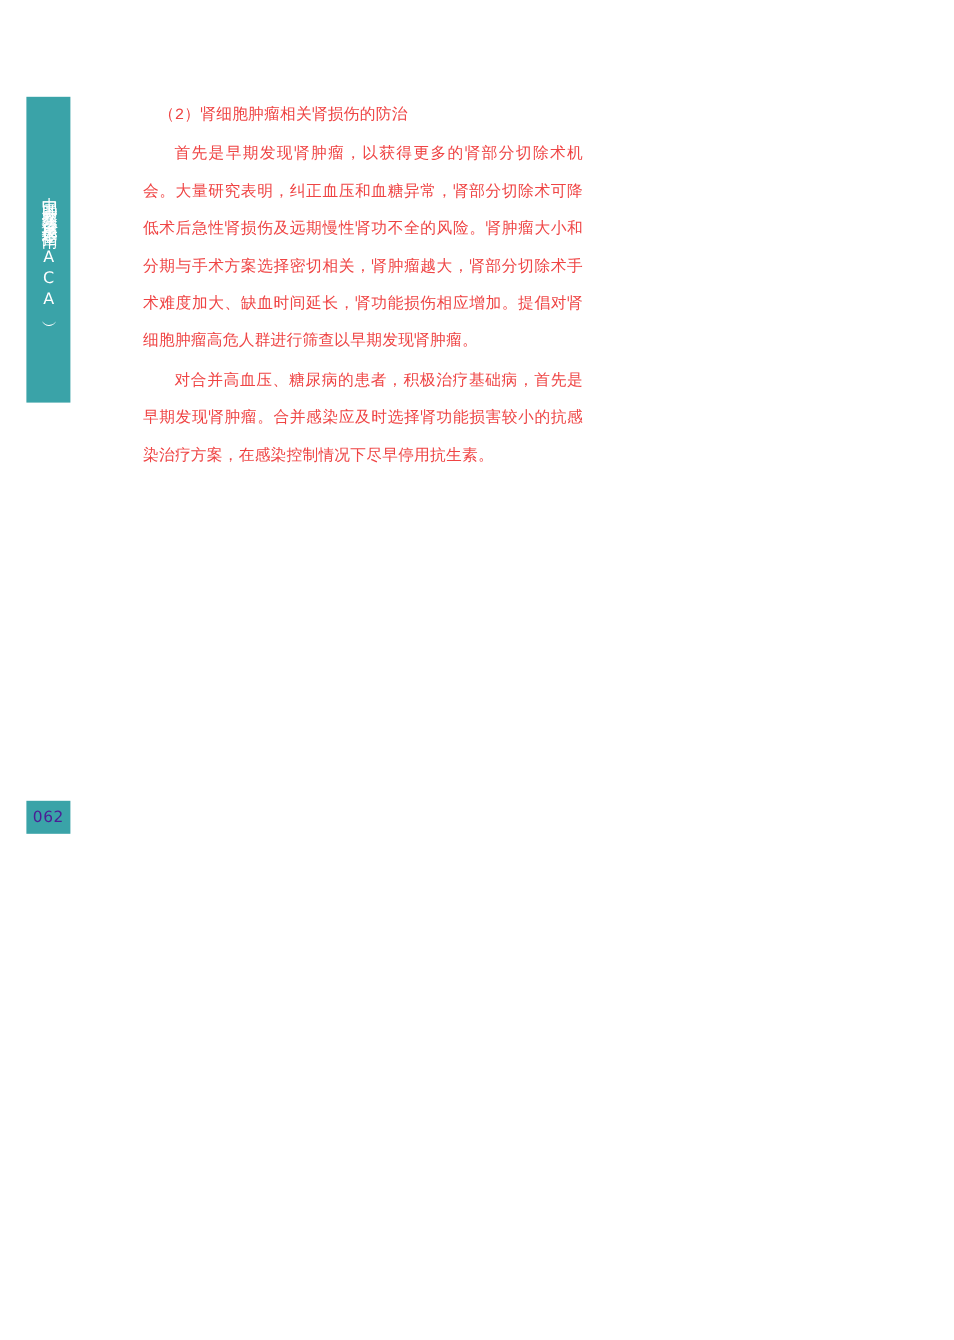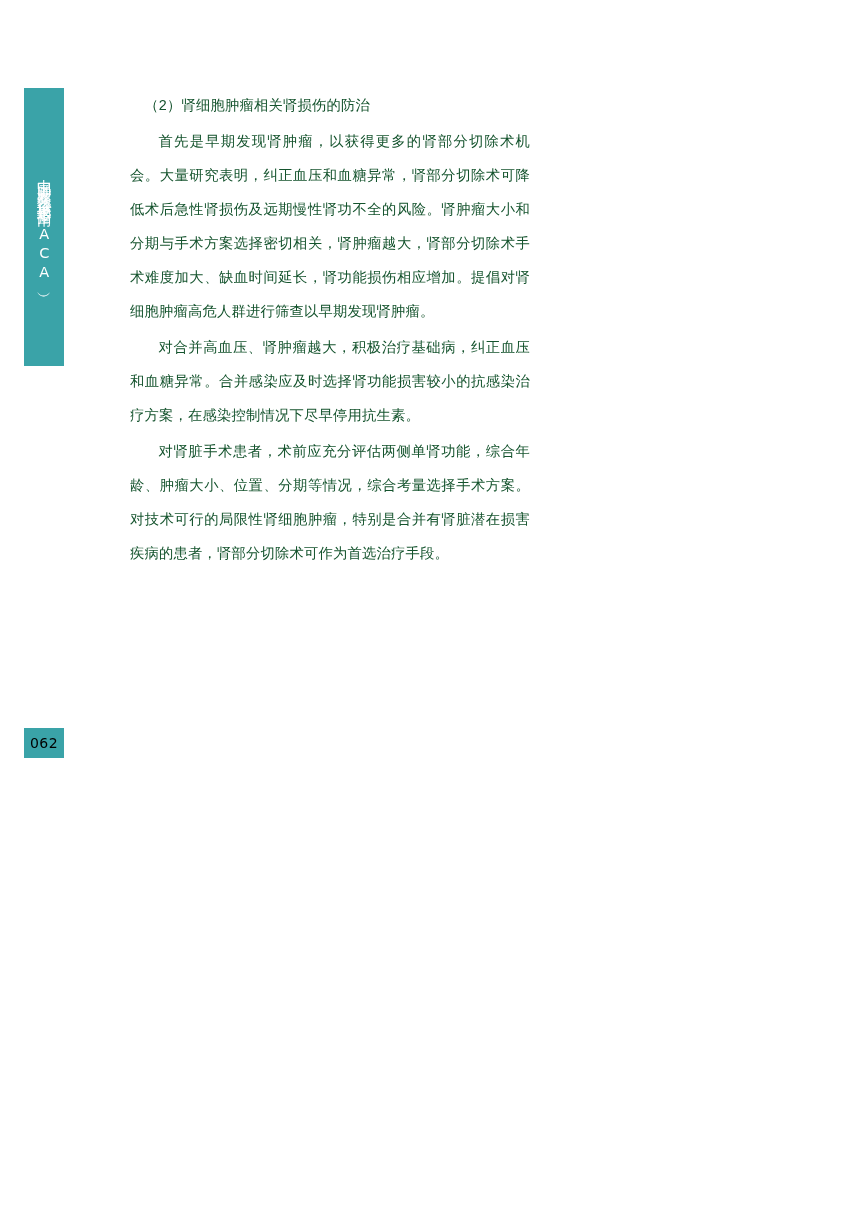"（2）肾细胞肿瘤相关肾损伤的防治" .para { color: #14532d -> #ef4444; font-family: Liberation Sans, sans-serif -> Liberation Mono, monospace }
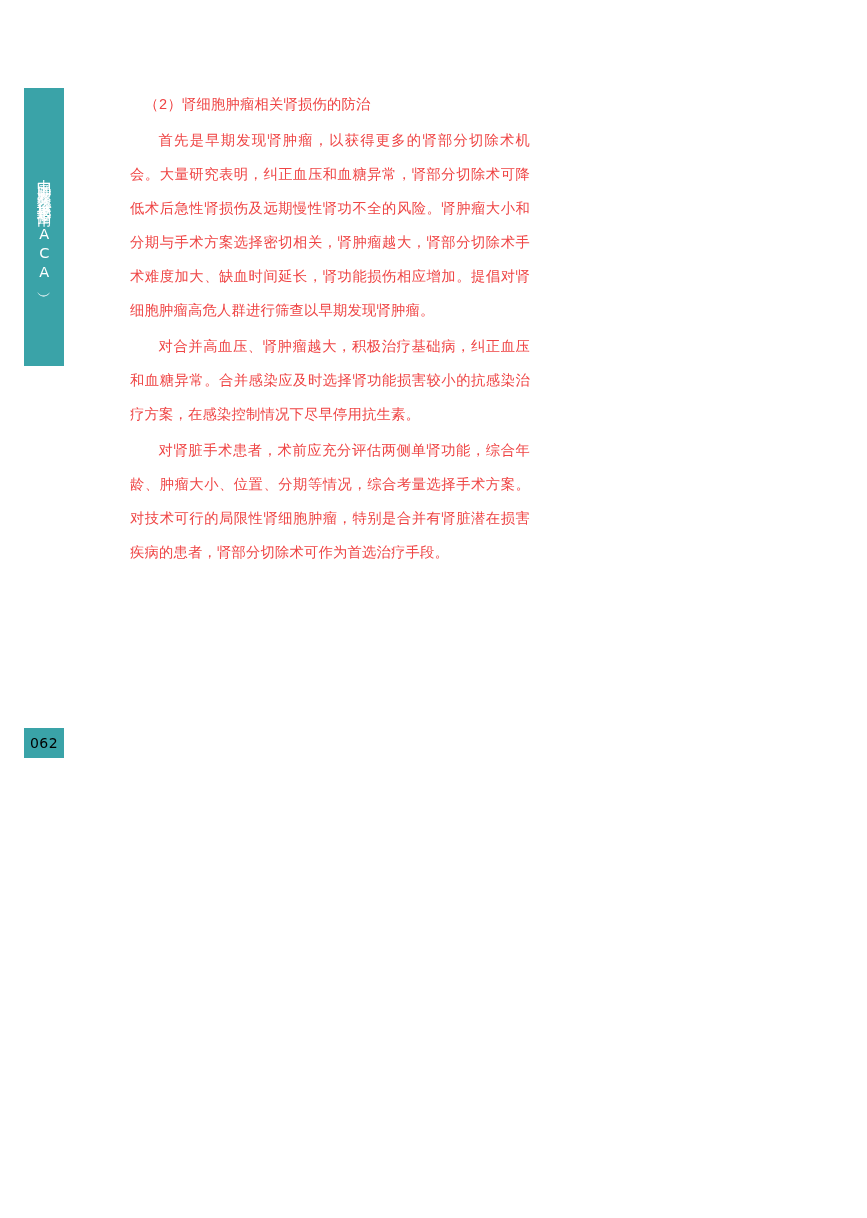"对合并高血压、肾肿瘤越大，积极治疗基础病，纠正血压和血糖异常。合并感染应及时选择" p.para { text: 肾肿瘤越大，积极治疗基础病，纠正血压和血糖异常 -> 糖尿病的患者，积极治疗基础病，首先是早期发现肾肿瘤 }
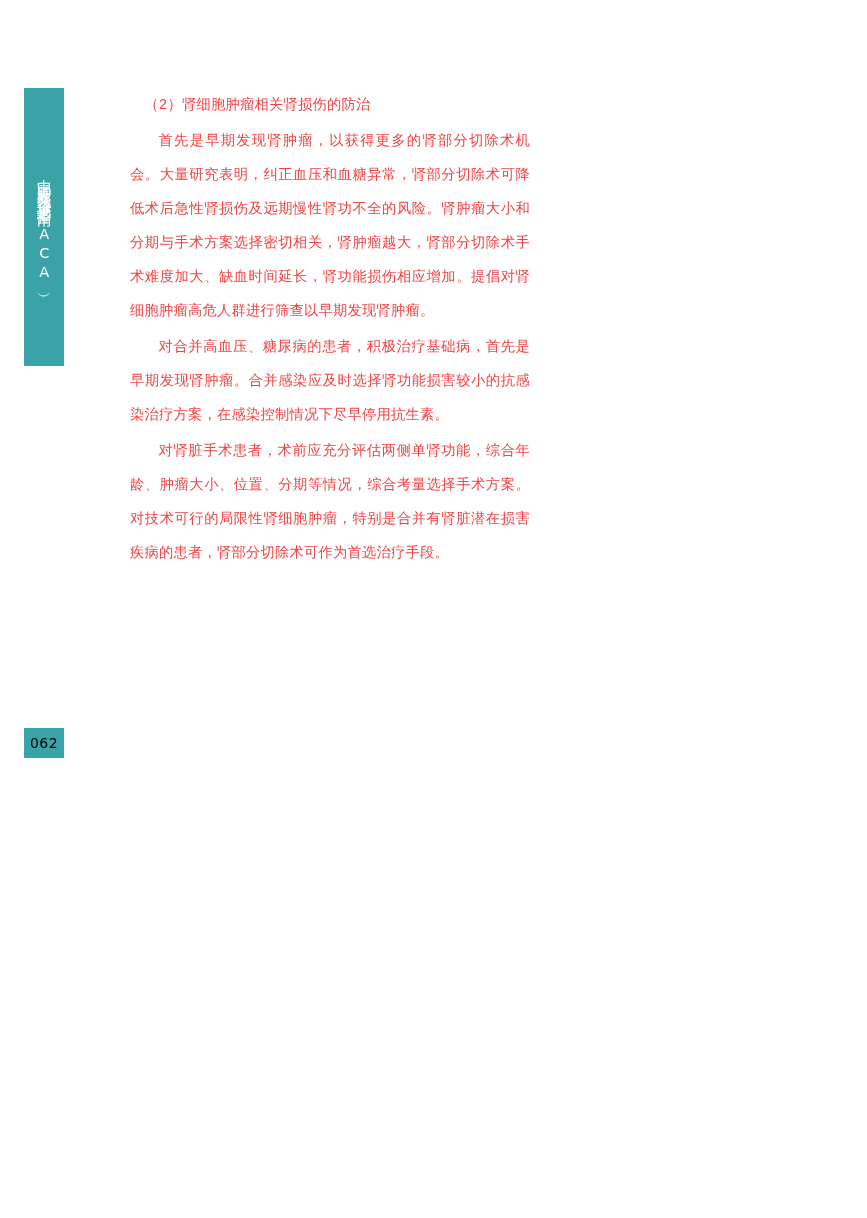"对肾脏手术患者，术前应充分评估两侧单肾功能，综合年龄、肿瘤大小、位置、分期等情况" p.para { html: <p>对肾脏手术患者，术前应充分评估两侧单肾功能，综合年龄、肿瘤大小、位置、分期等情况，综合考量选择手术方案。对技术可行的局限性肾细胞肿瘤，特别是合并有肾脏潜在损害疾病的患者，肾部分切除术可作为首选治疗手段。</p> -> none }
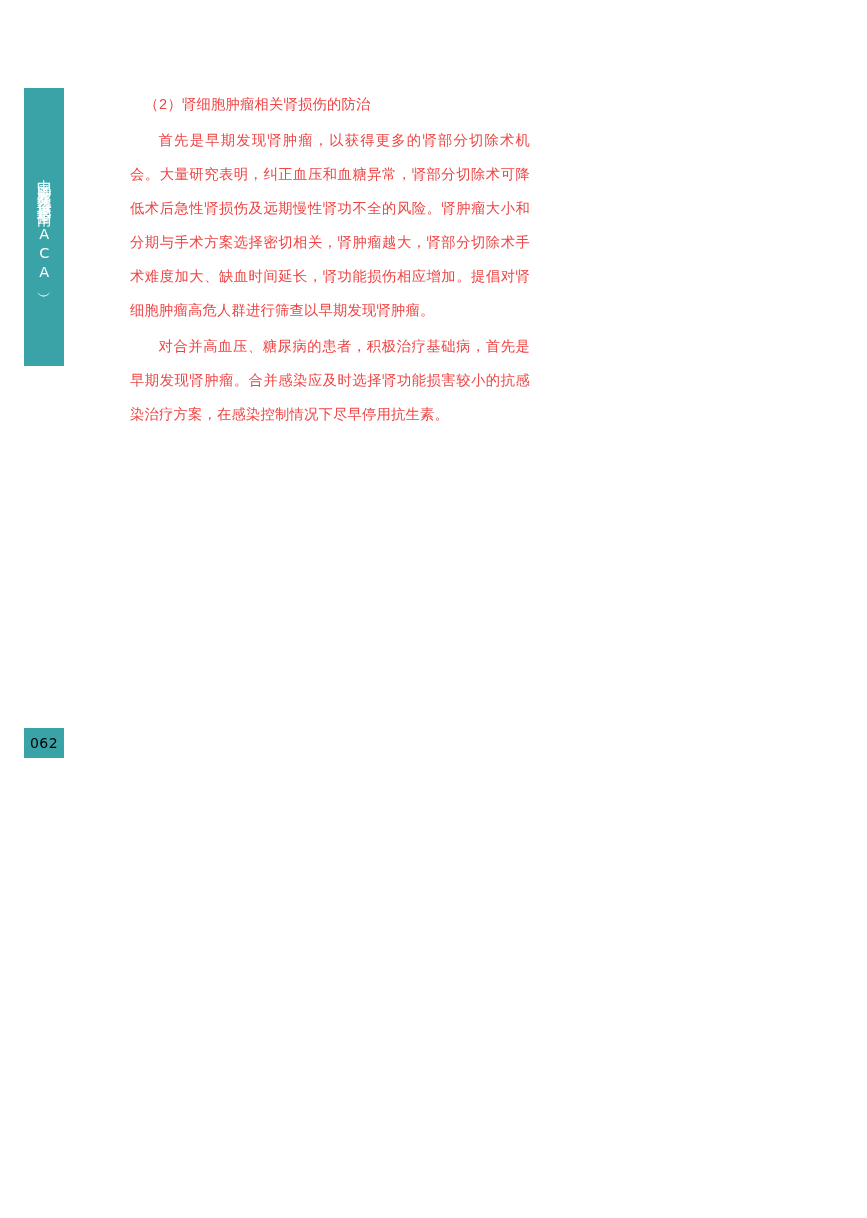"062" .page-number-badge span { color: #000000 -> #4c1d95 }
